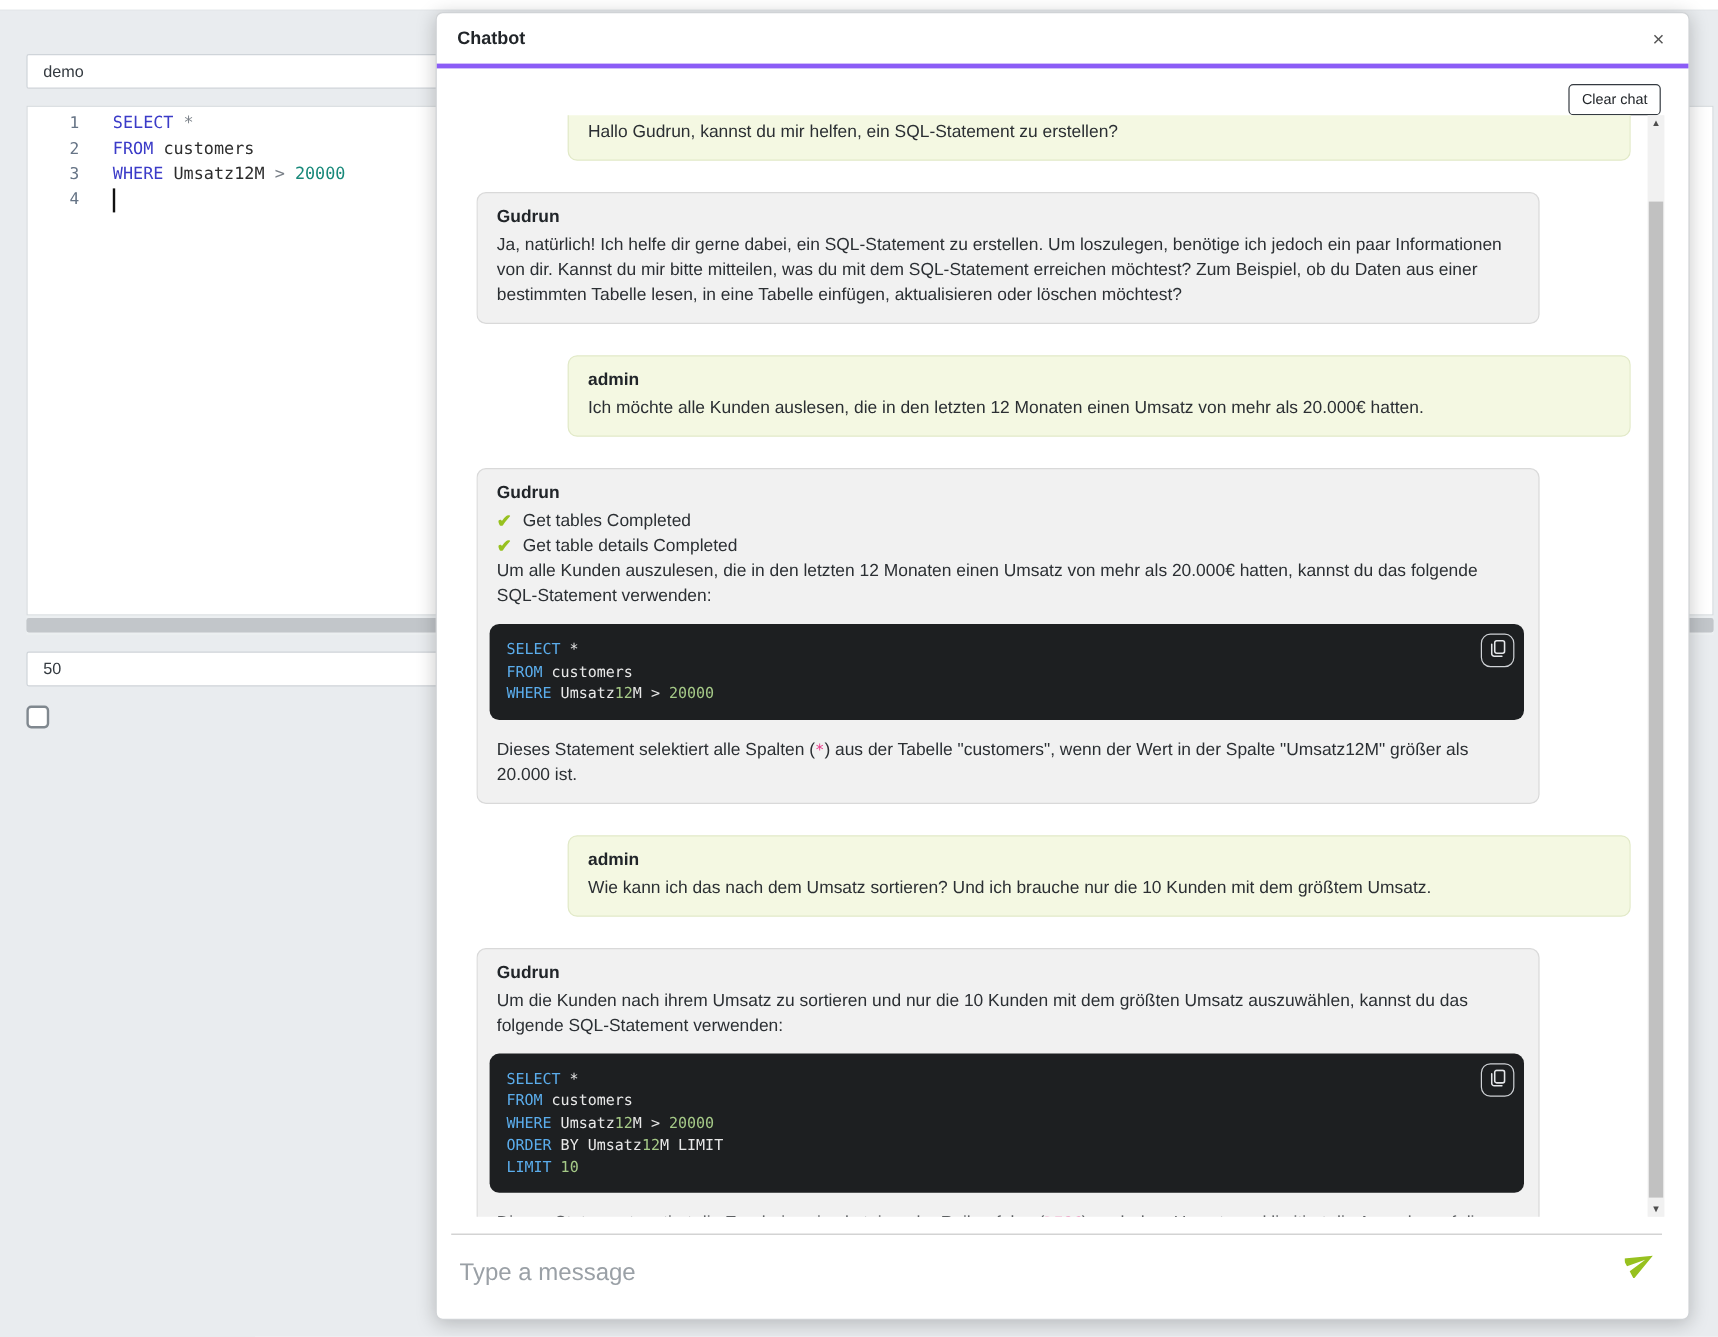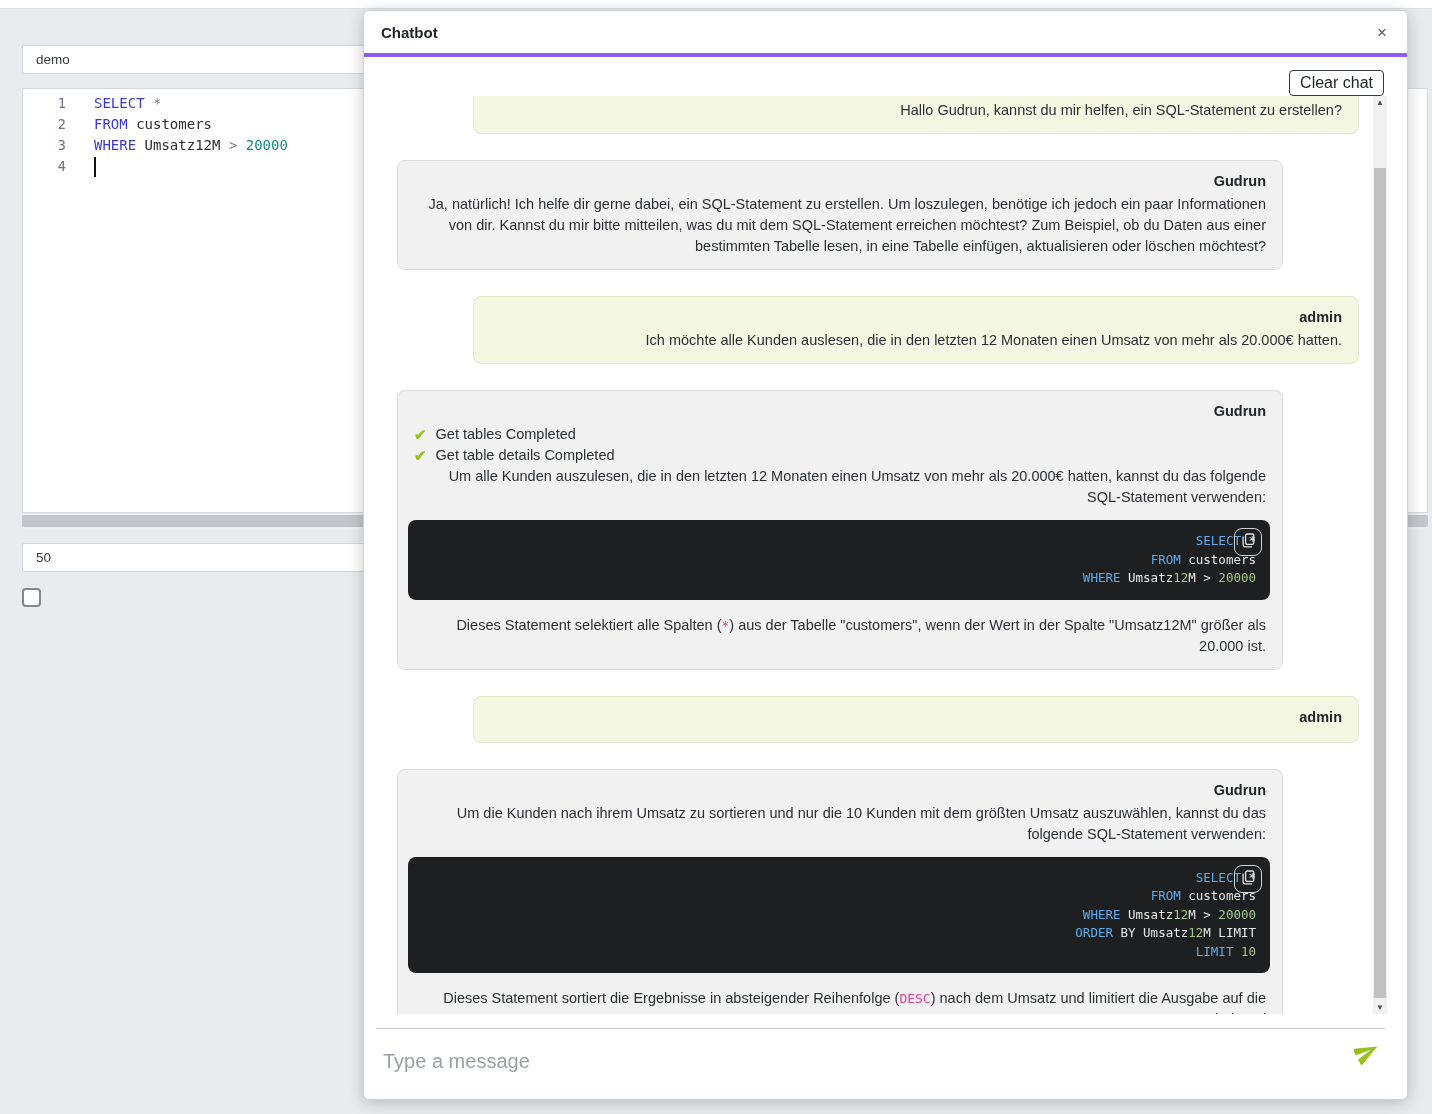"Clear chat" .clear-chat-btn { font-size: 16px -> 12px }
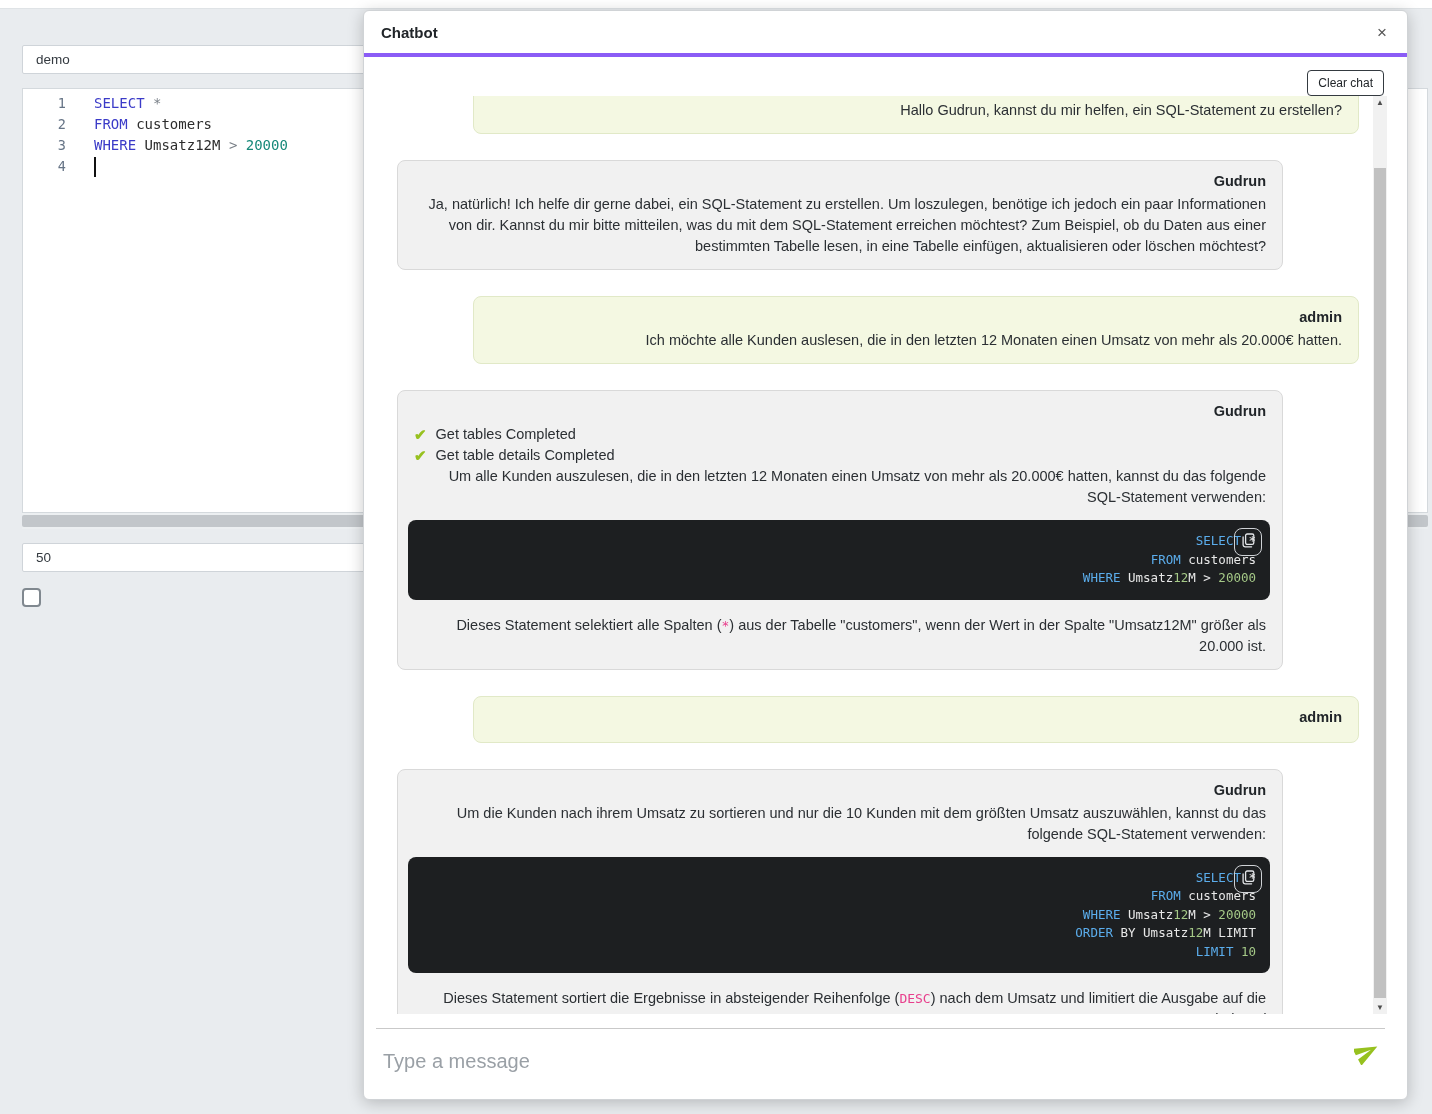"Hallo Gudrun, kannst du mir" .msg { text-align: right -> none }
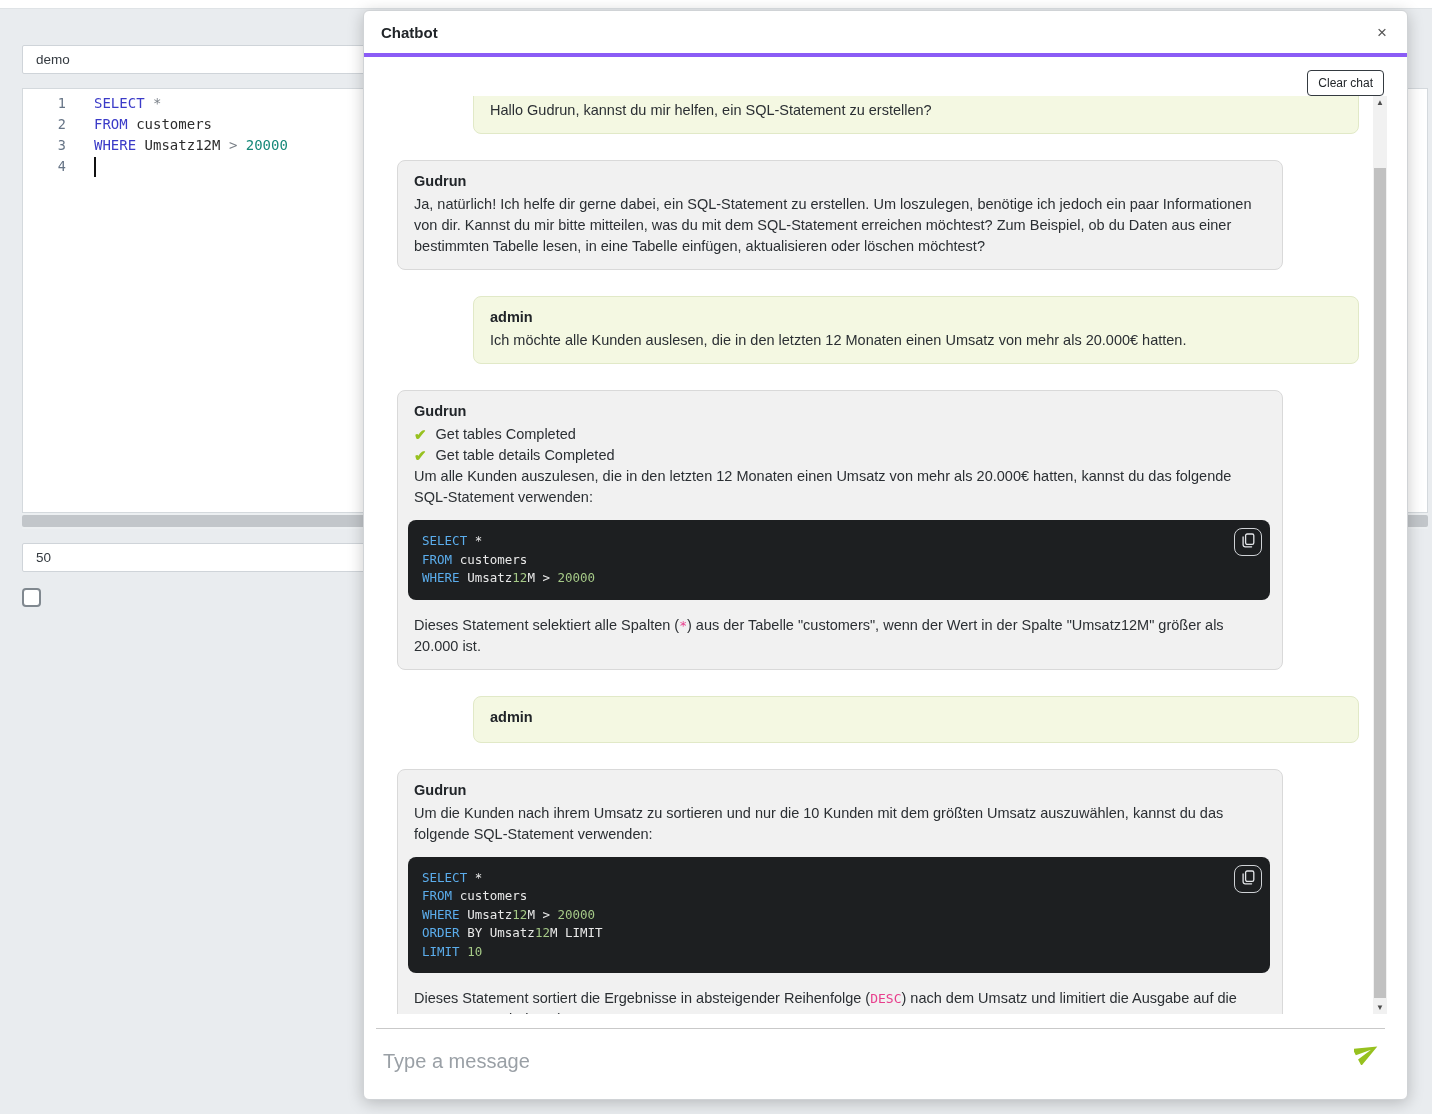"Wie kann ich das nach" div { html: none -> <div>Wie kann ich das nach dem Umsatz sortieren? Und ich brauche nur die 10 Kunden mit dem größtem Umsatz.</div> }
